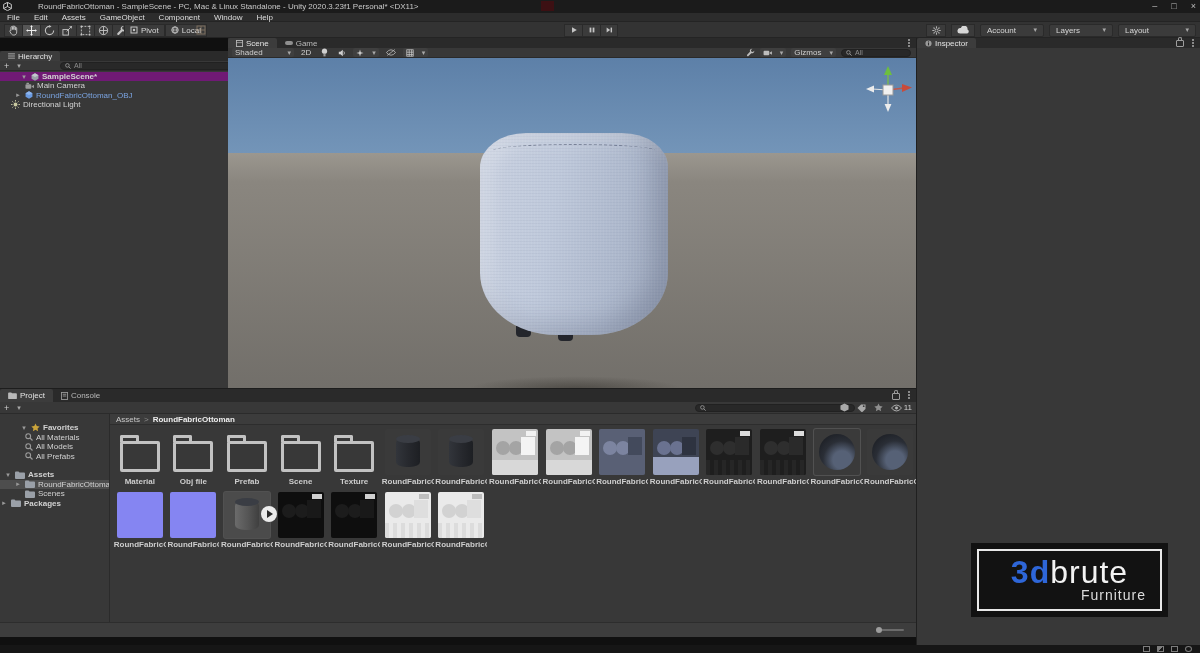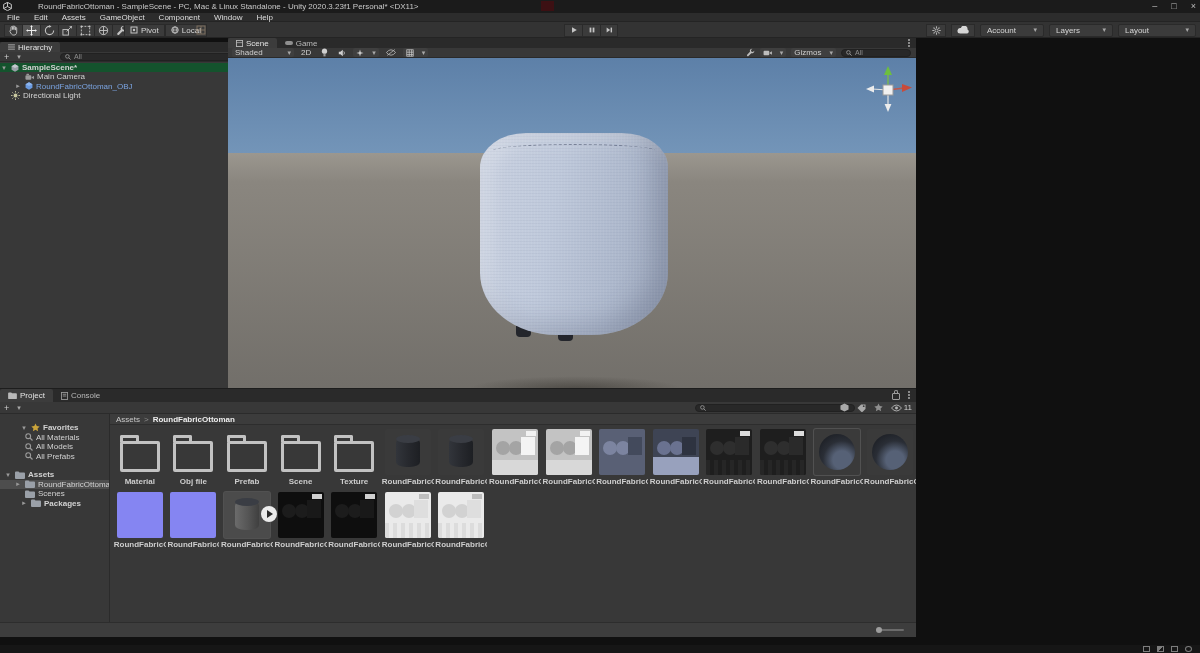"Inspector" div.abs { html: none -> <div> <div> <div> <svg> <circle></circle> <rect></rect> <rect></rect> </svg> <span>Inspector</span> </div> <span></span> <span></span> </div> <div> <div> <div><b>3d</b><span>brute</span></div> <div>Furniture</div> </div> </div> </div> }
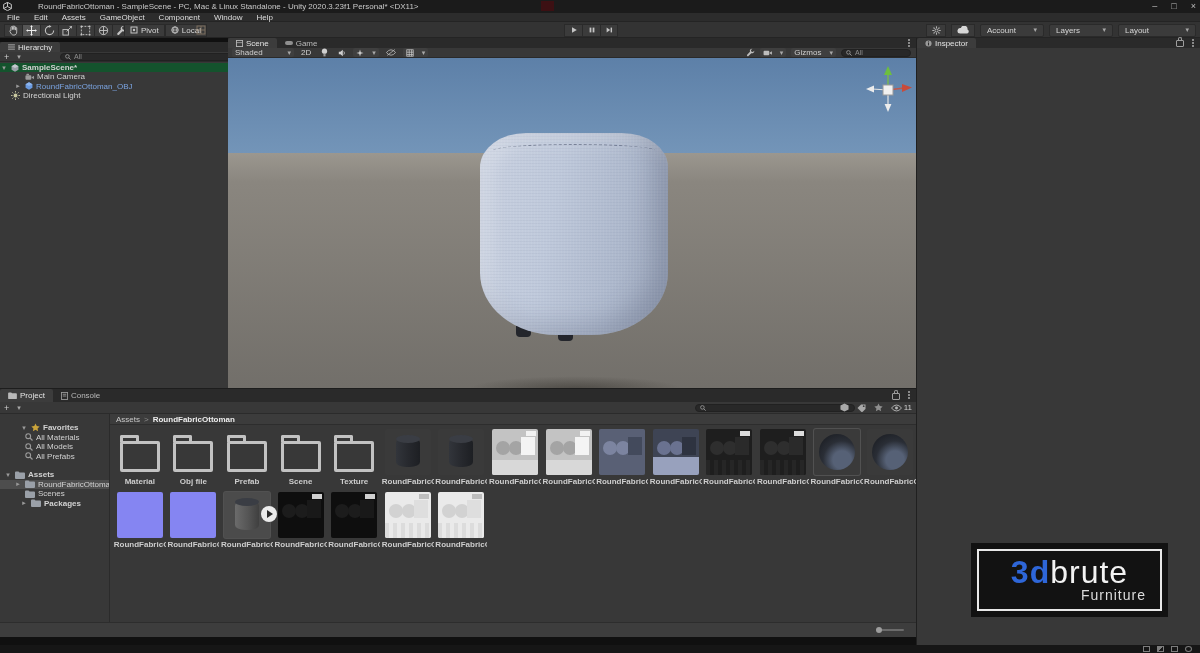"Hierarchy" .hierarchy { top: 42px -> 51px }
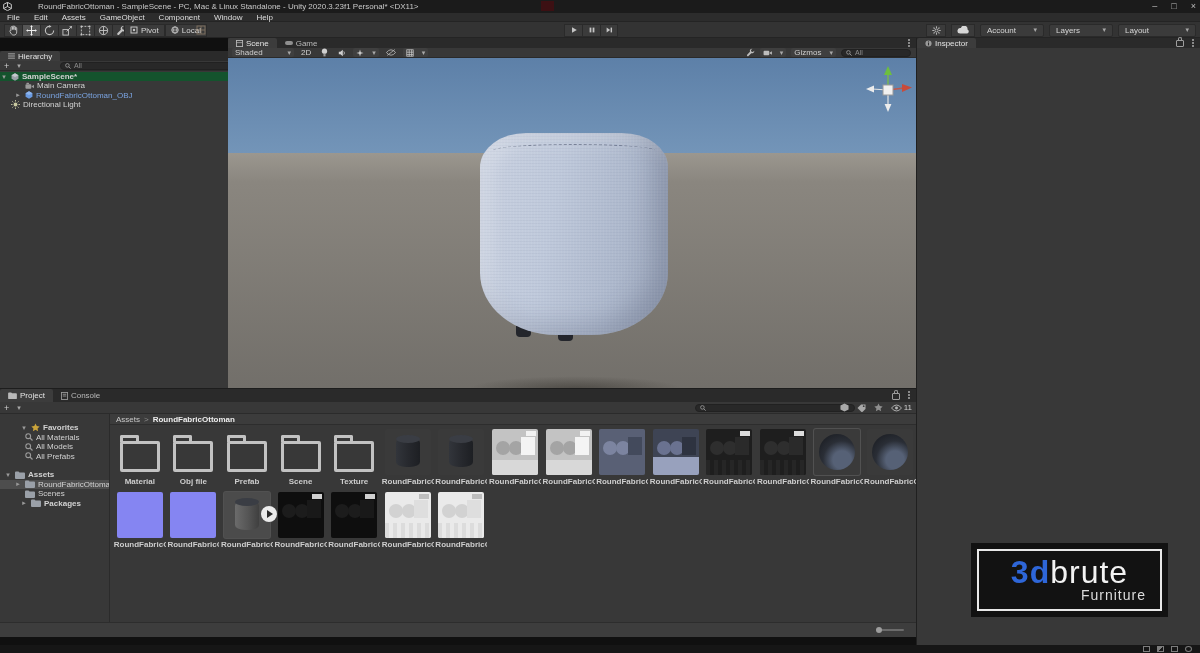"SampleScene*" .hrow.scene { background: #14532d -> #701a75; padding-left: none -> 20px }
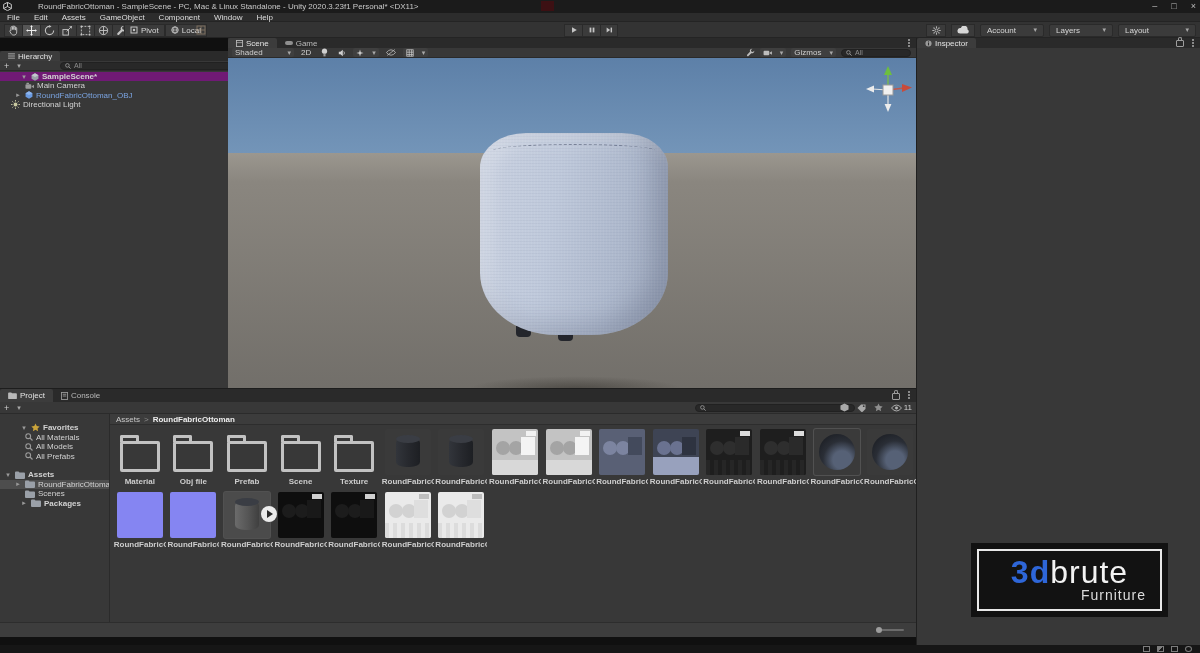"Packages" div.trow { margin-left: 20px -> none }
